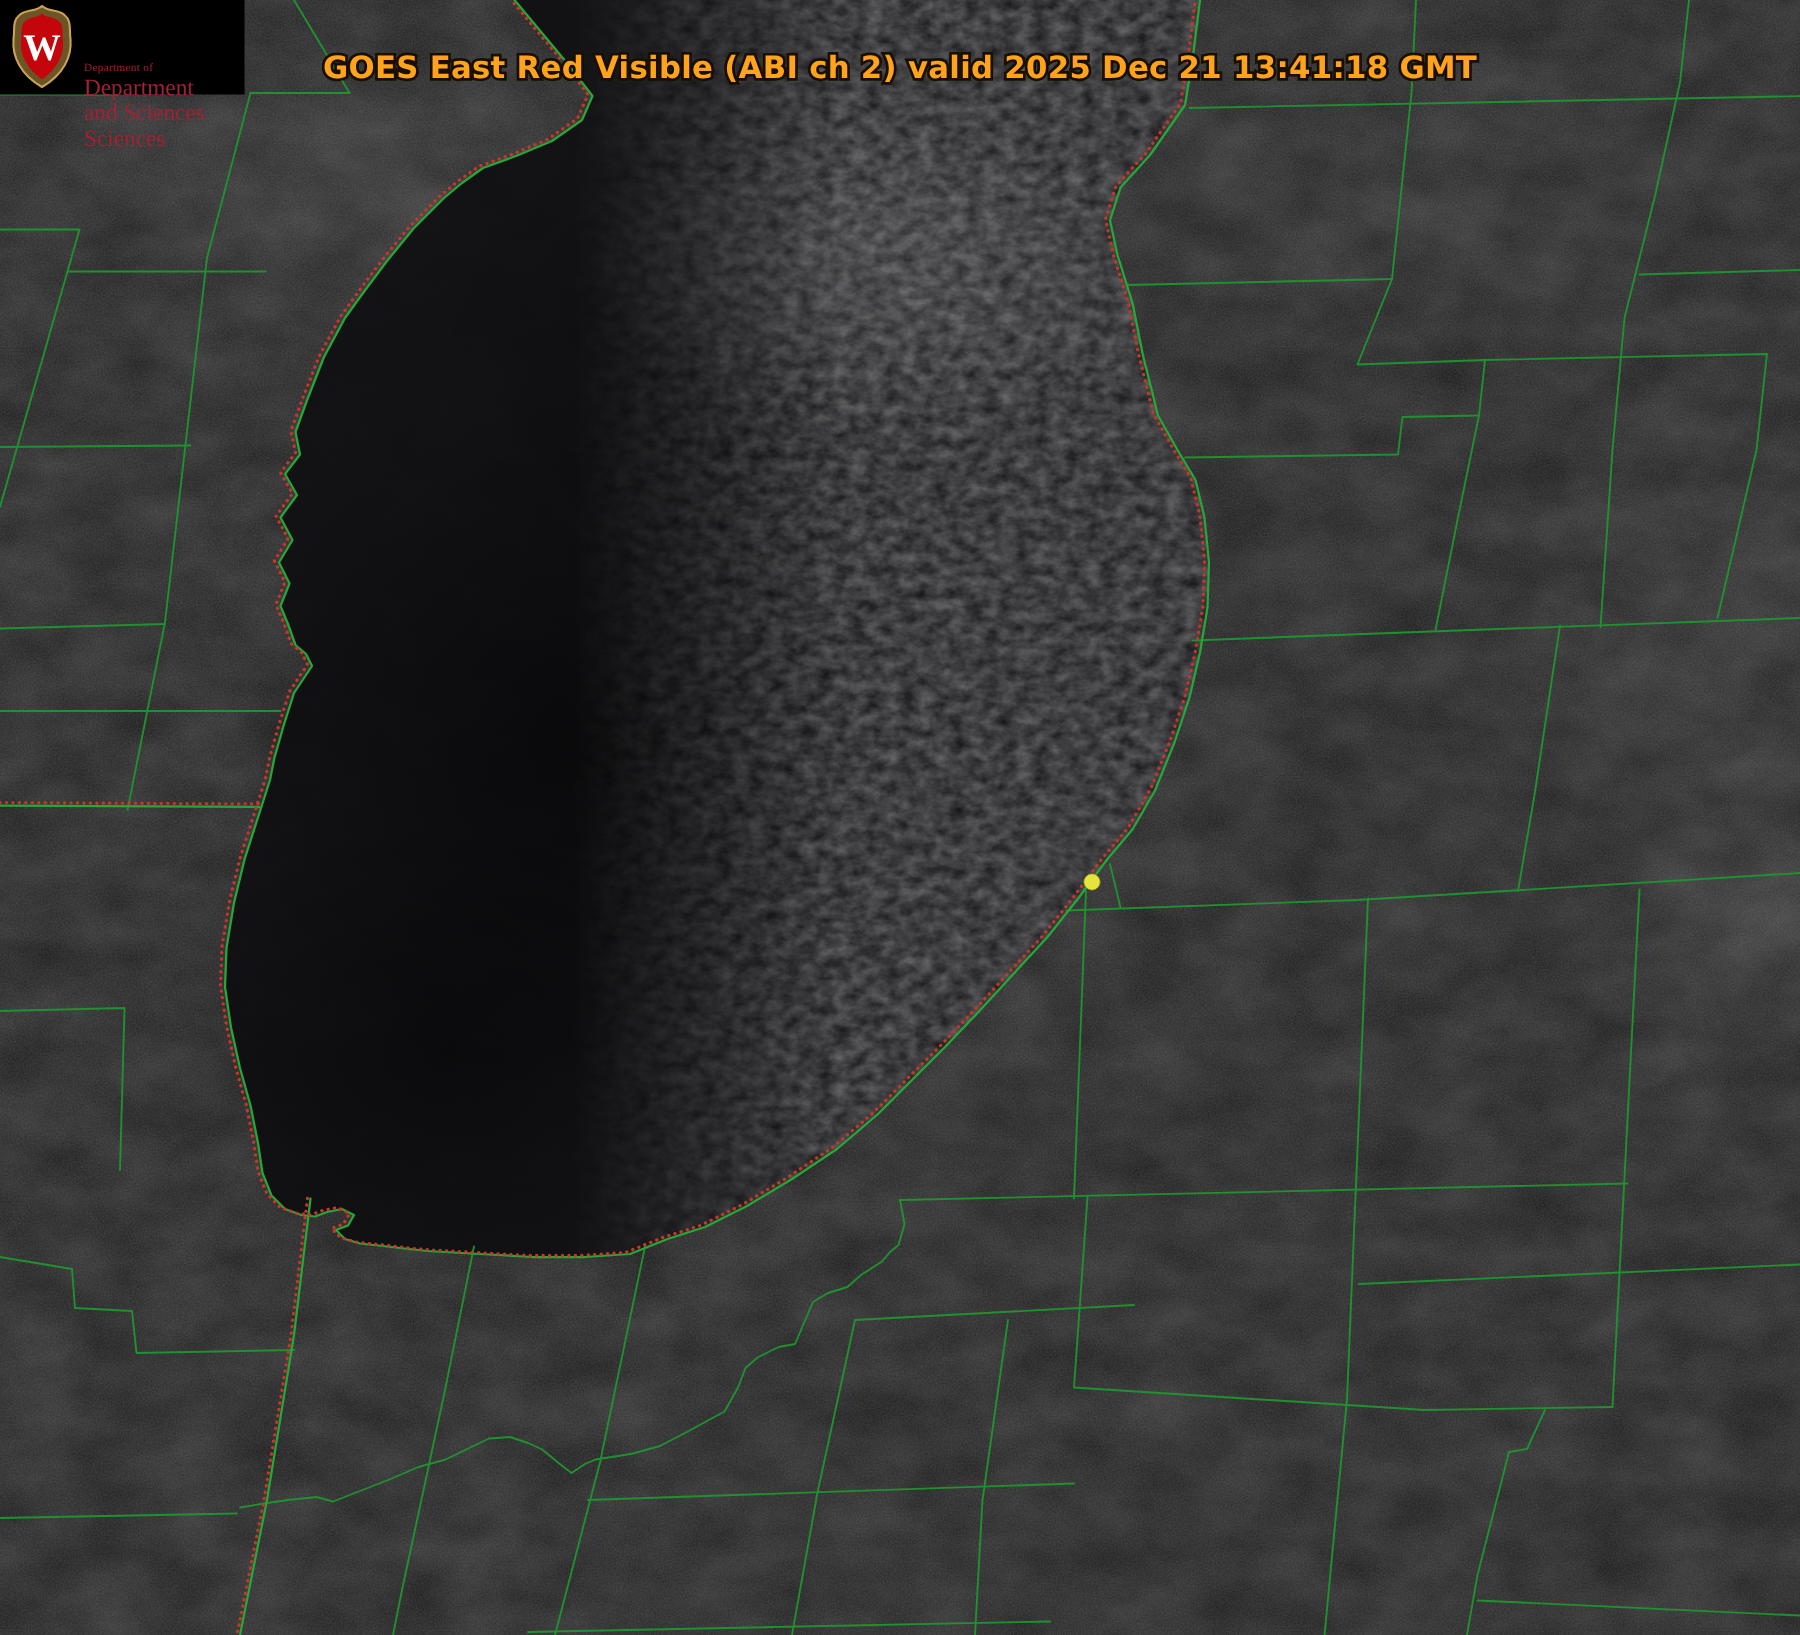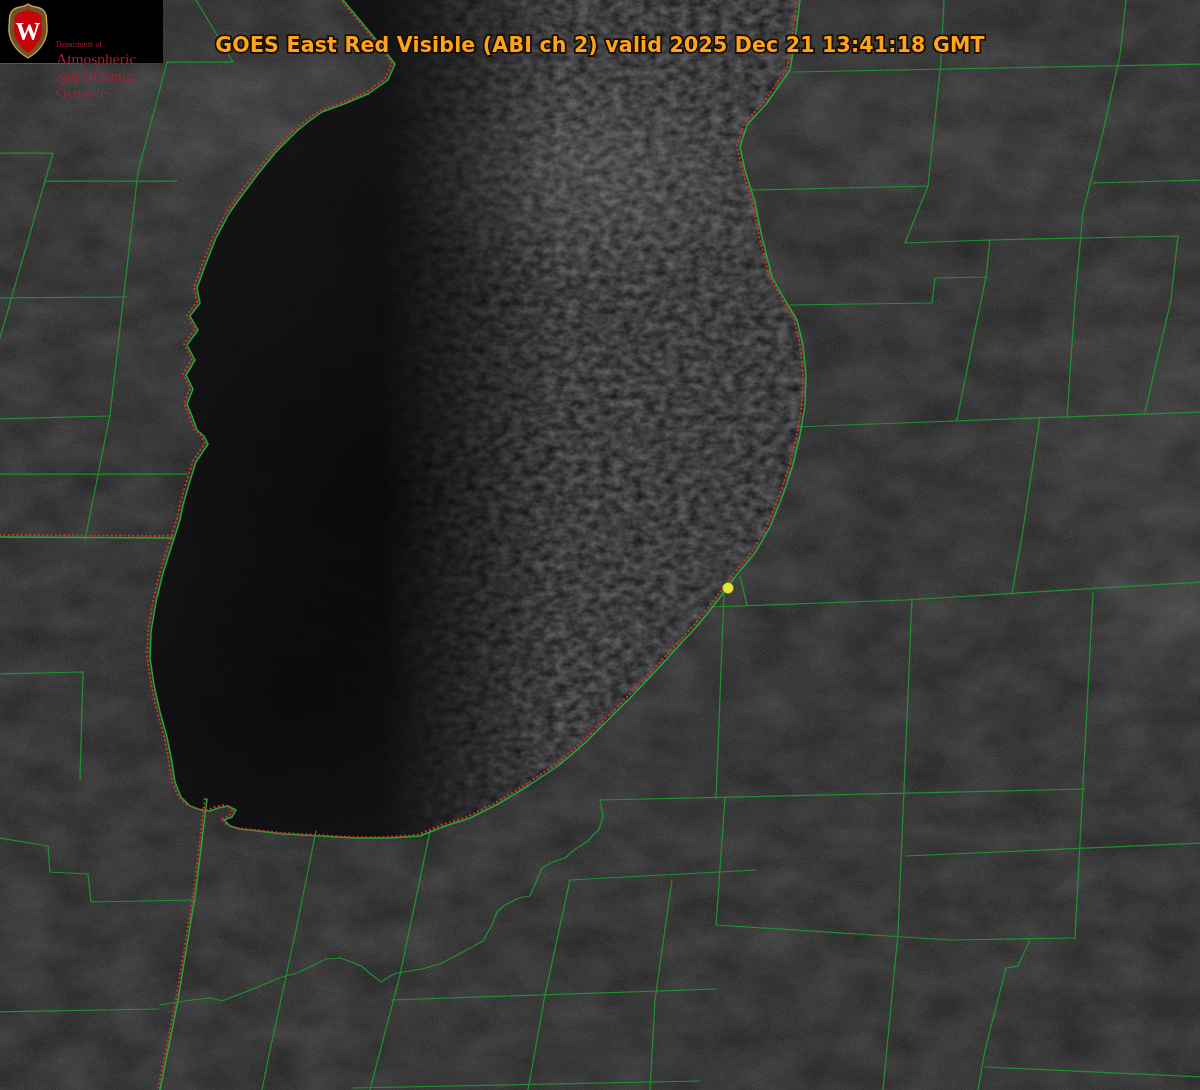"Atmospheric" div.l1 { text: Atmospheric -> Department }
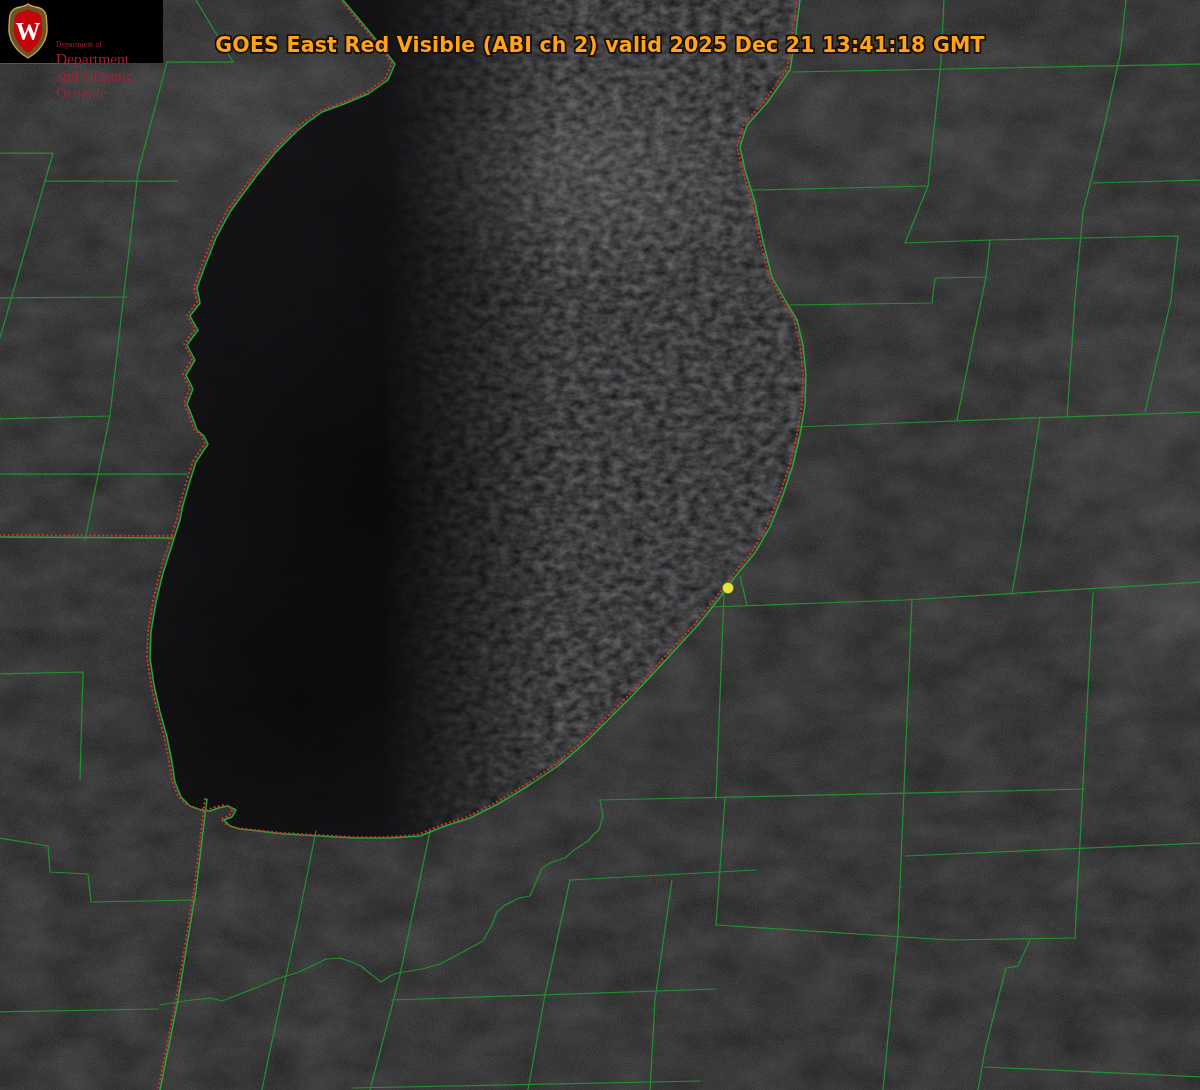"and Oceanic Oceanic" div.l2 { text: Oceanic Oceanic -> Sciences Sciences }
